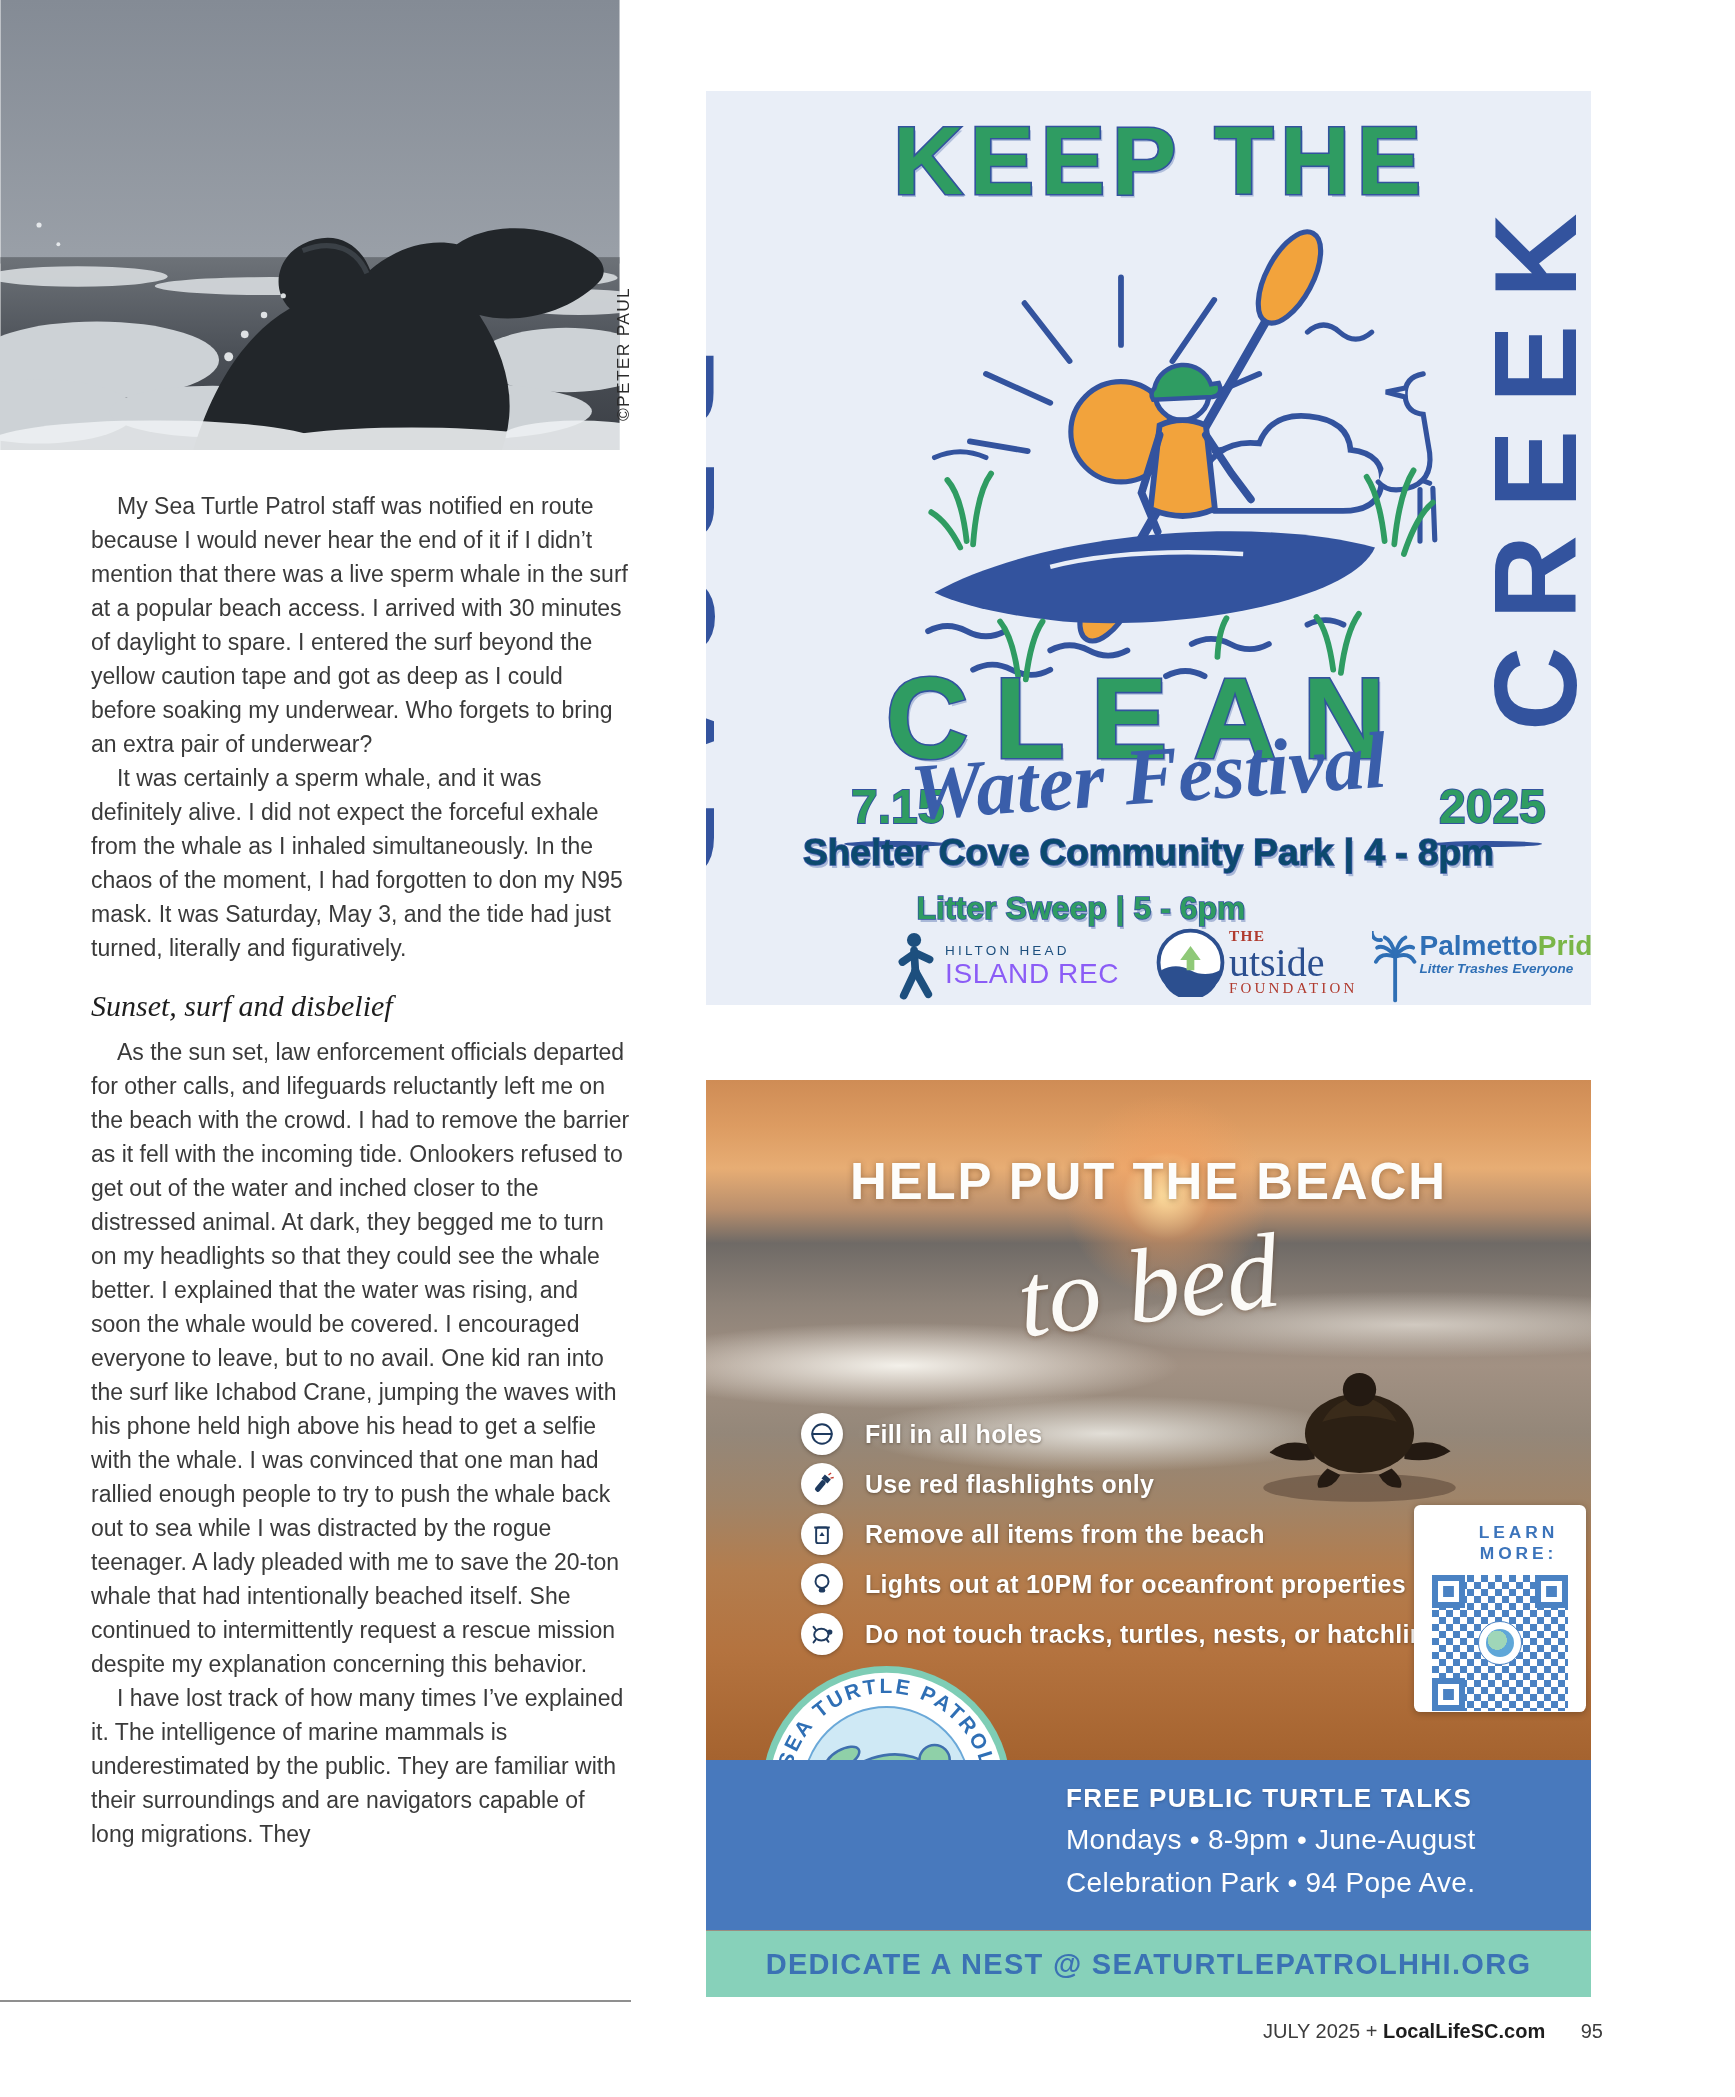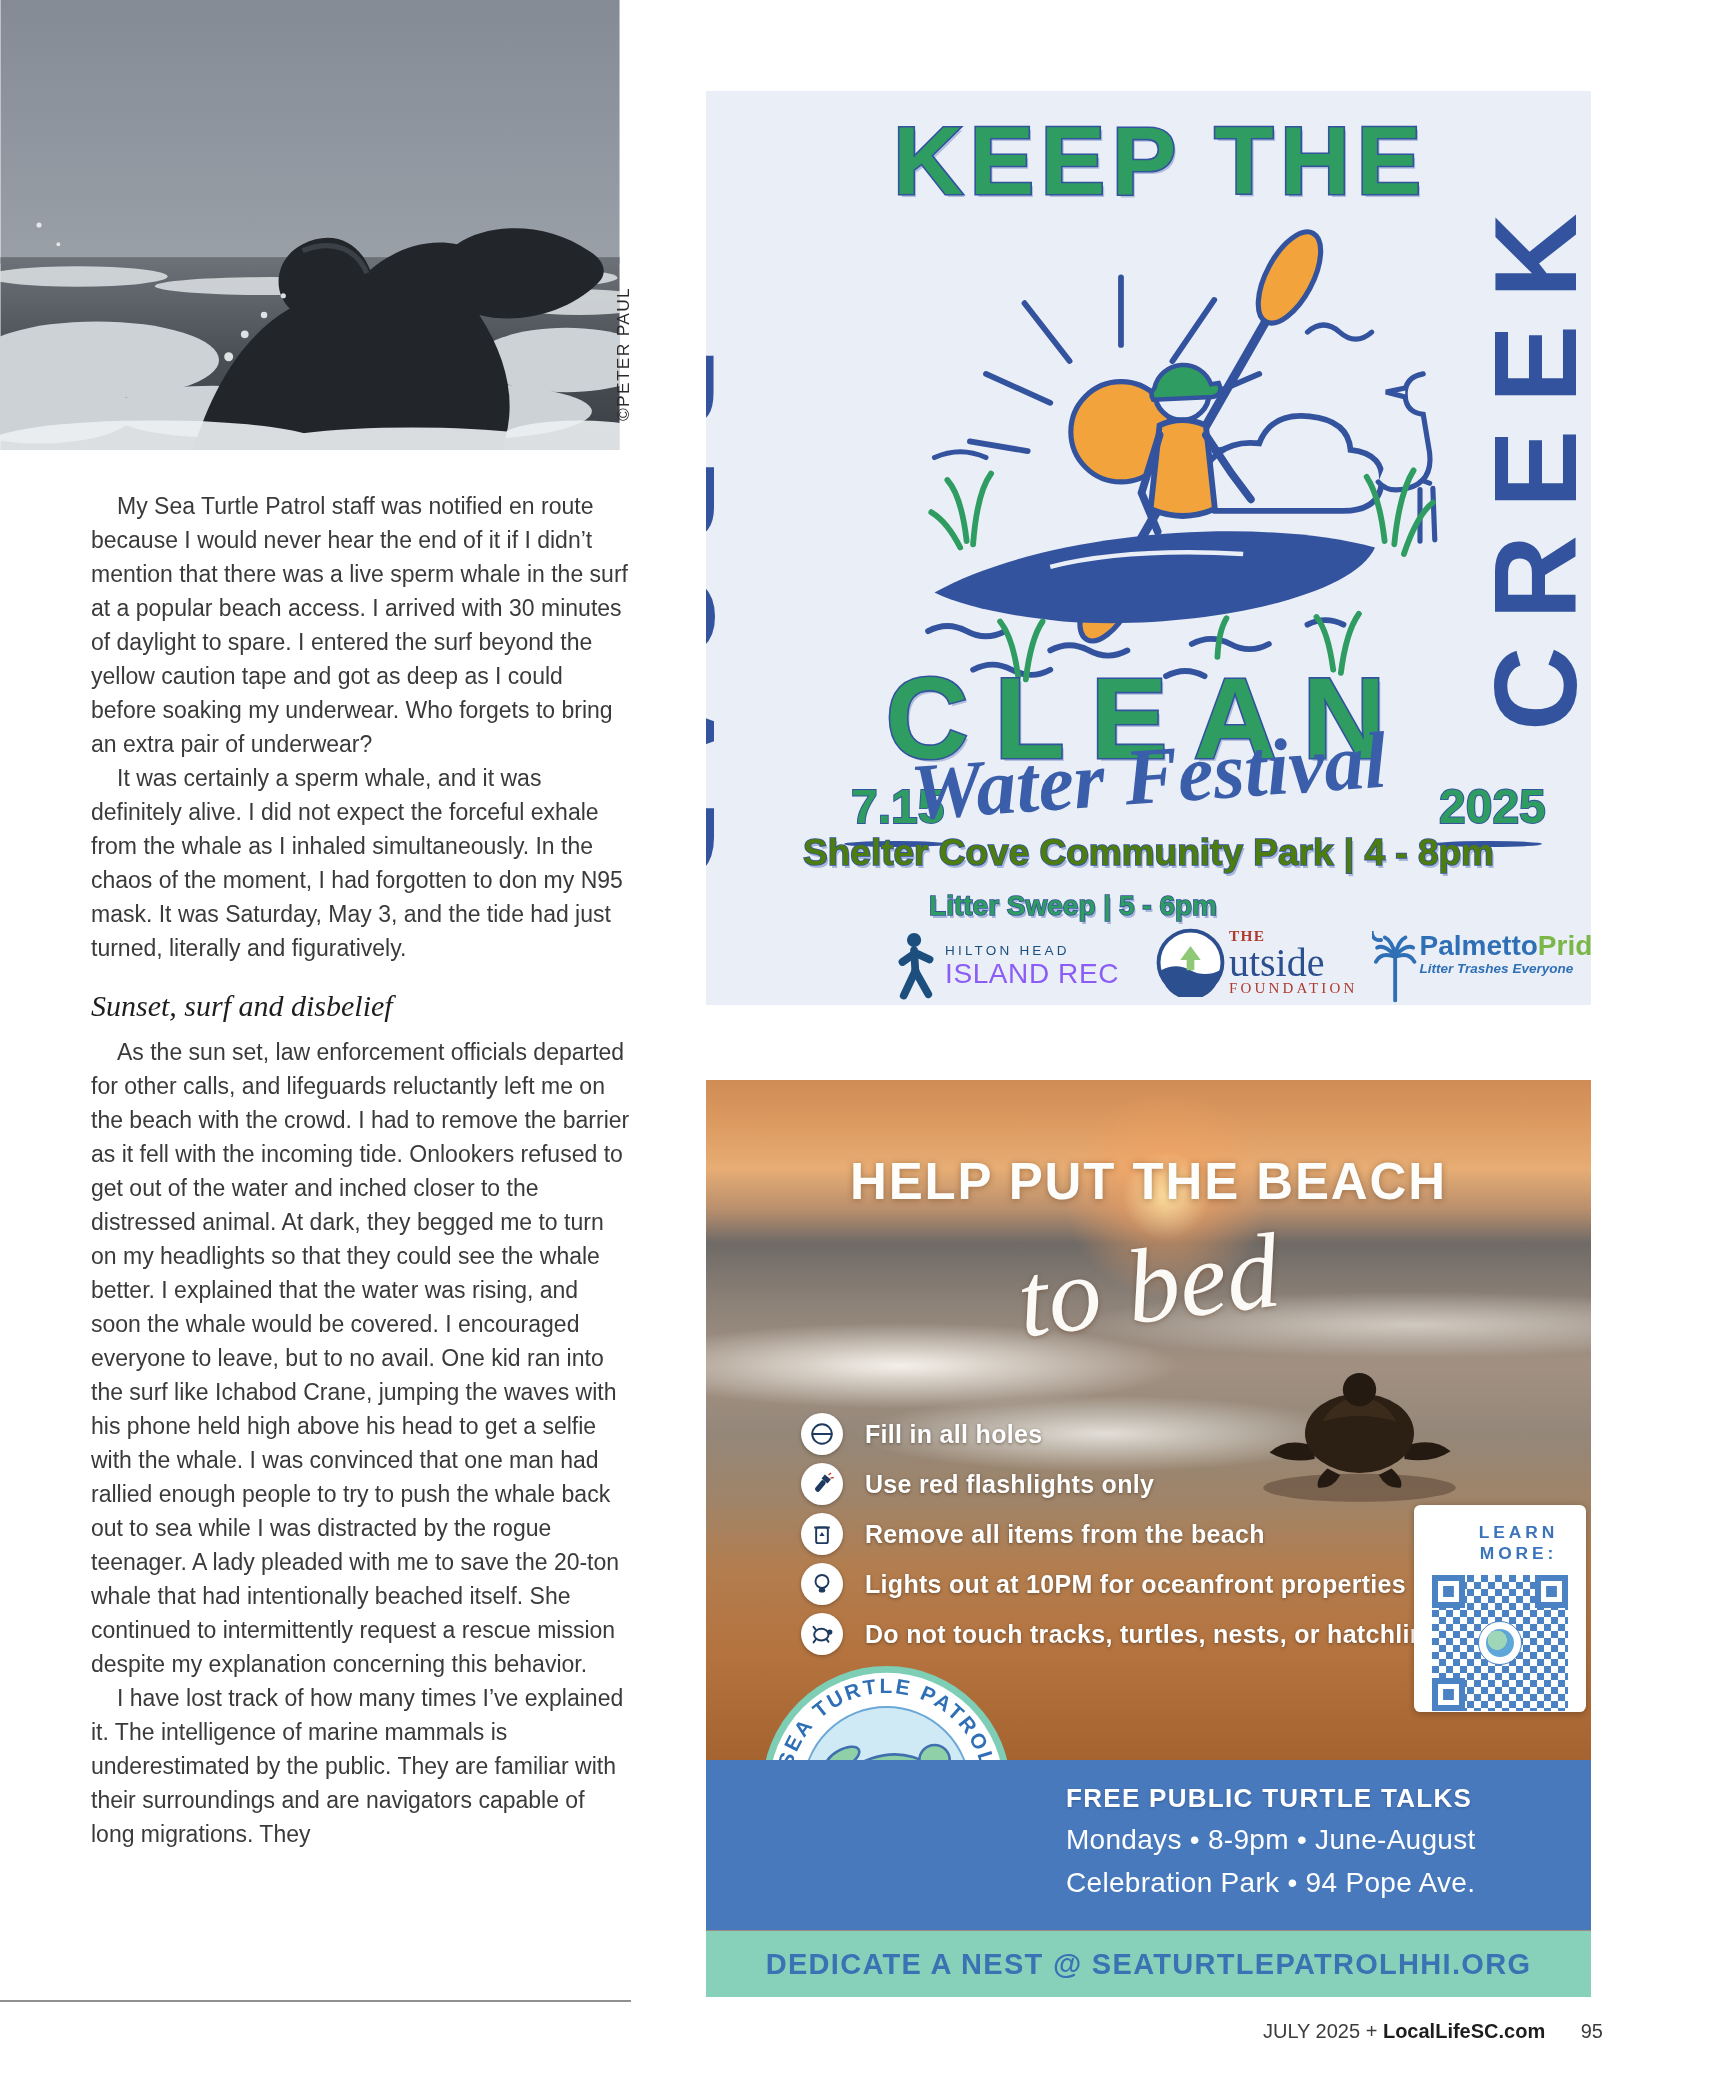"Shelter Cove Community Park |" #venue-line { color: #4d7c0f -> #0c4a6e }
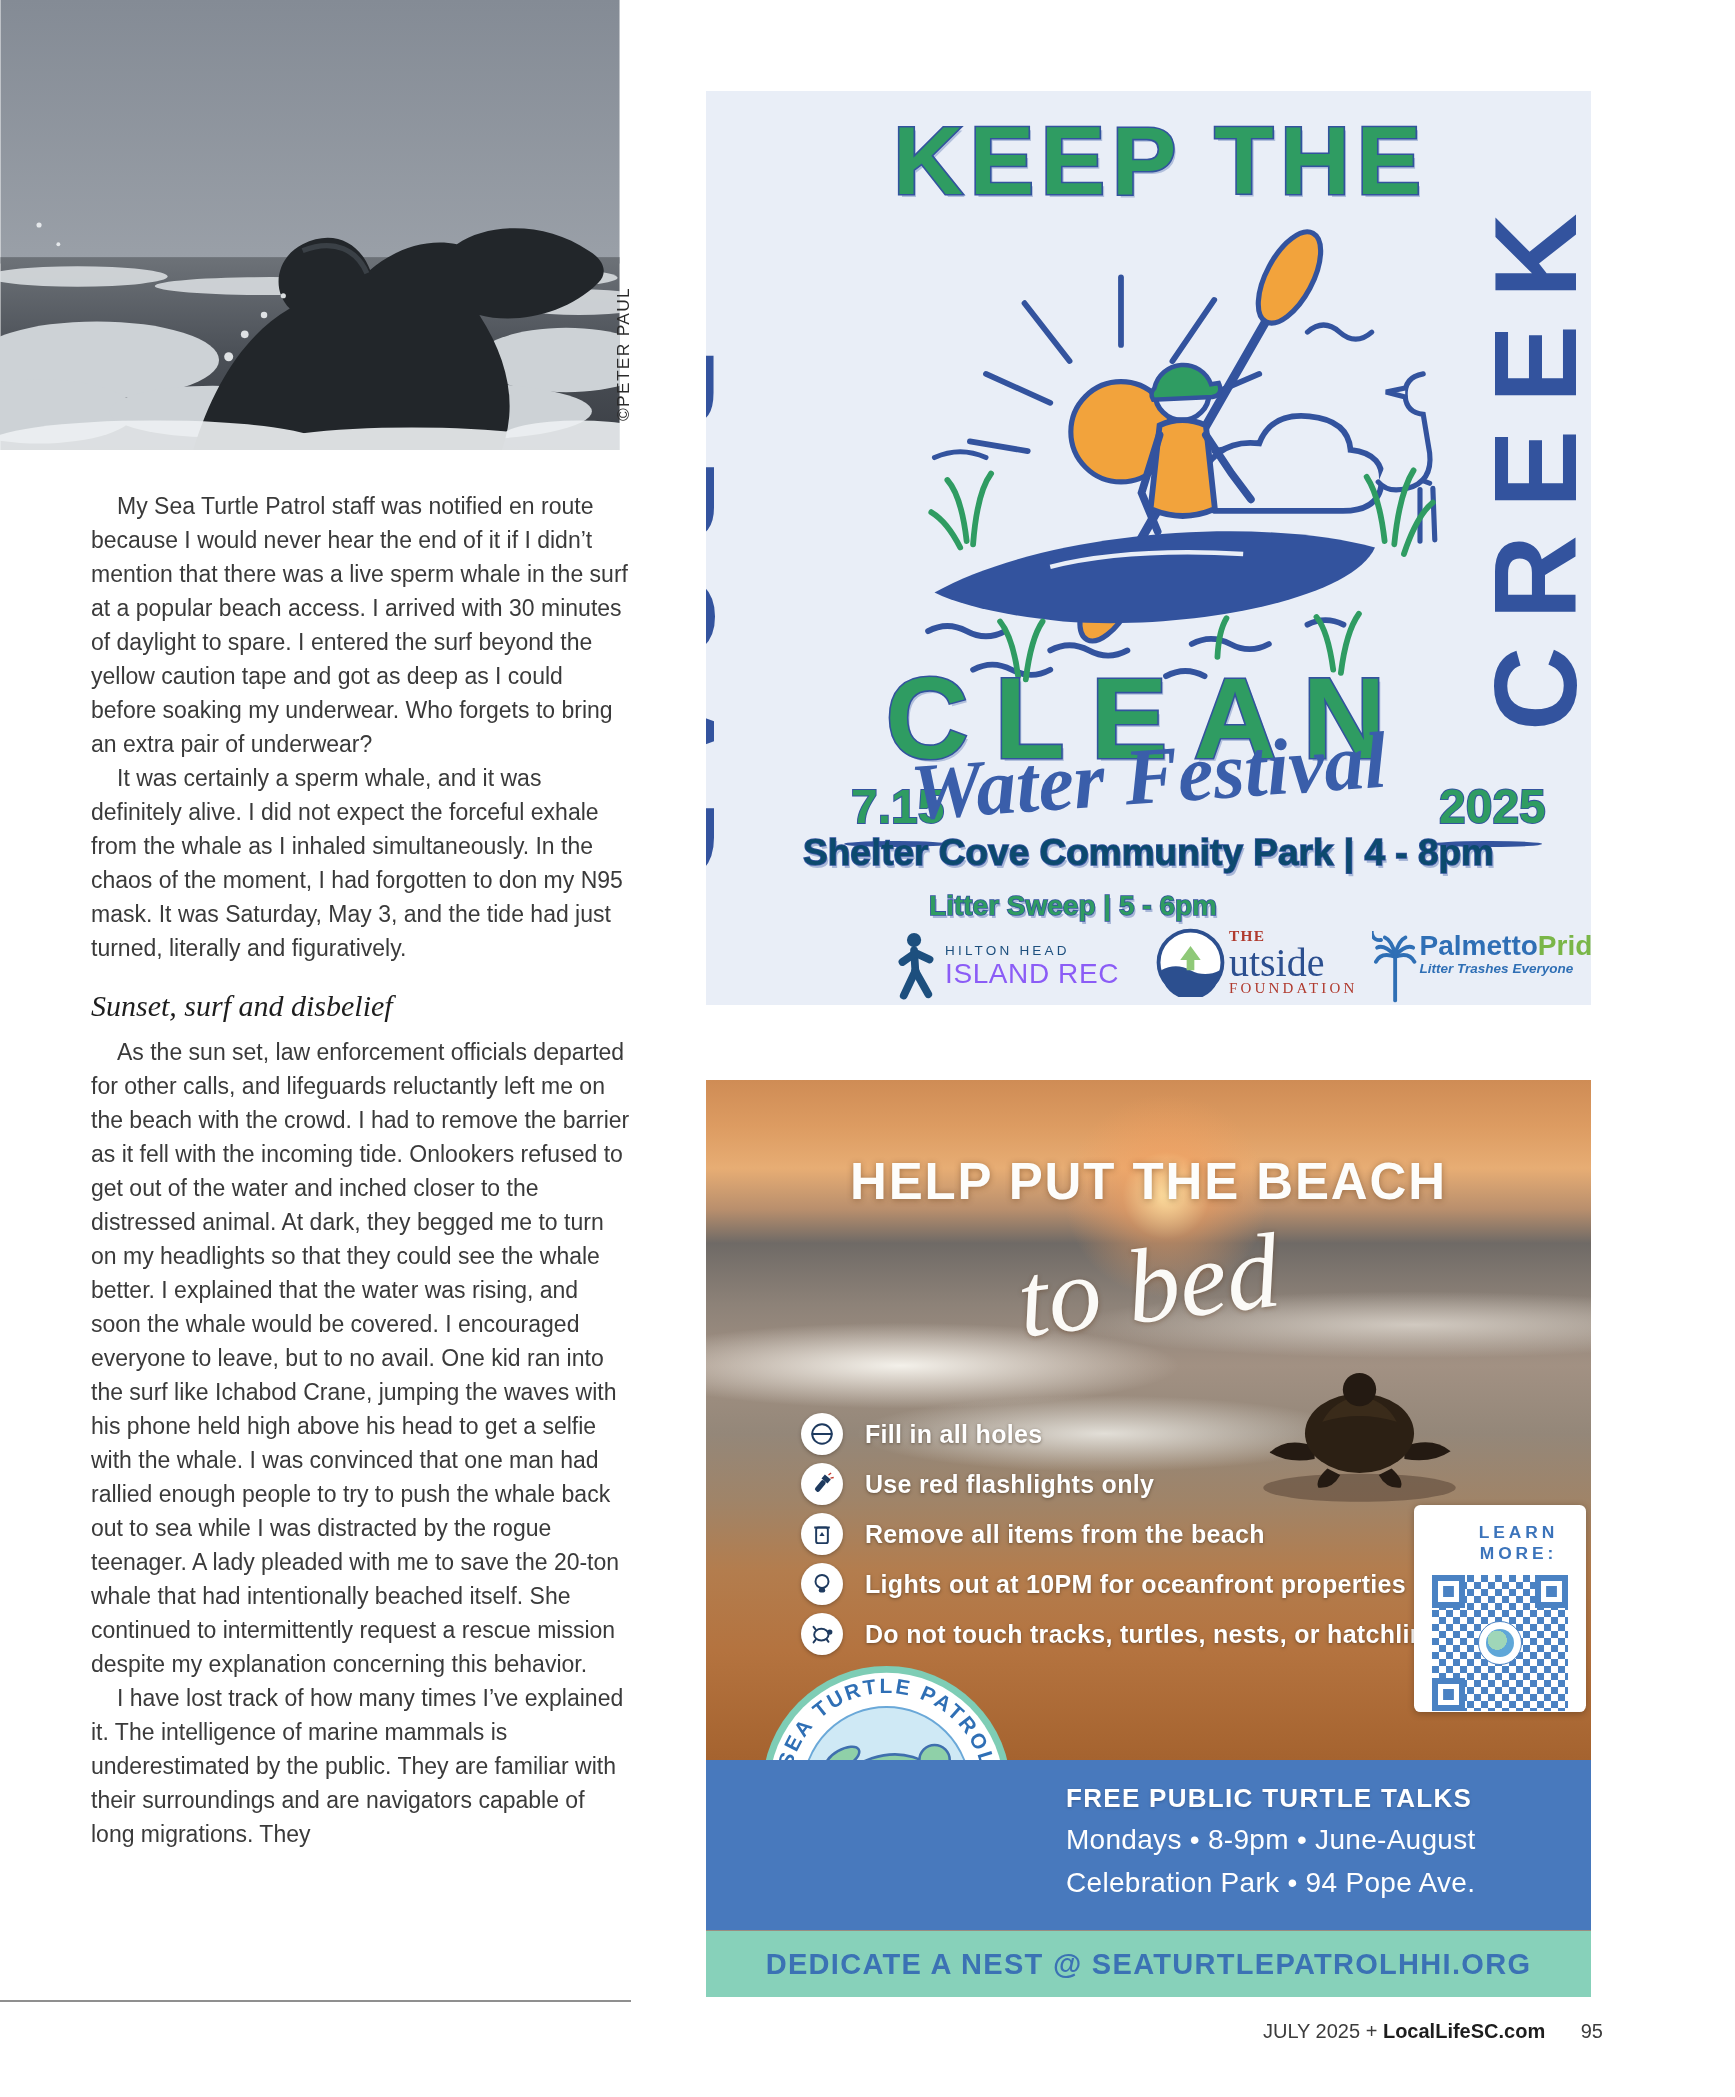"Litter Sweep | 5 -" #sweep-line { font-size: 28px -> 32px; left: 0 -> 8px }
